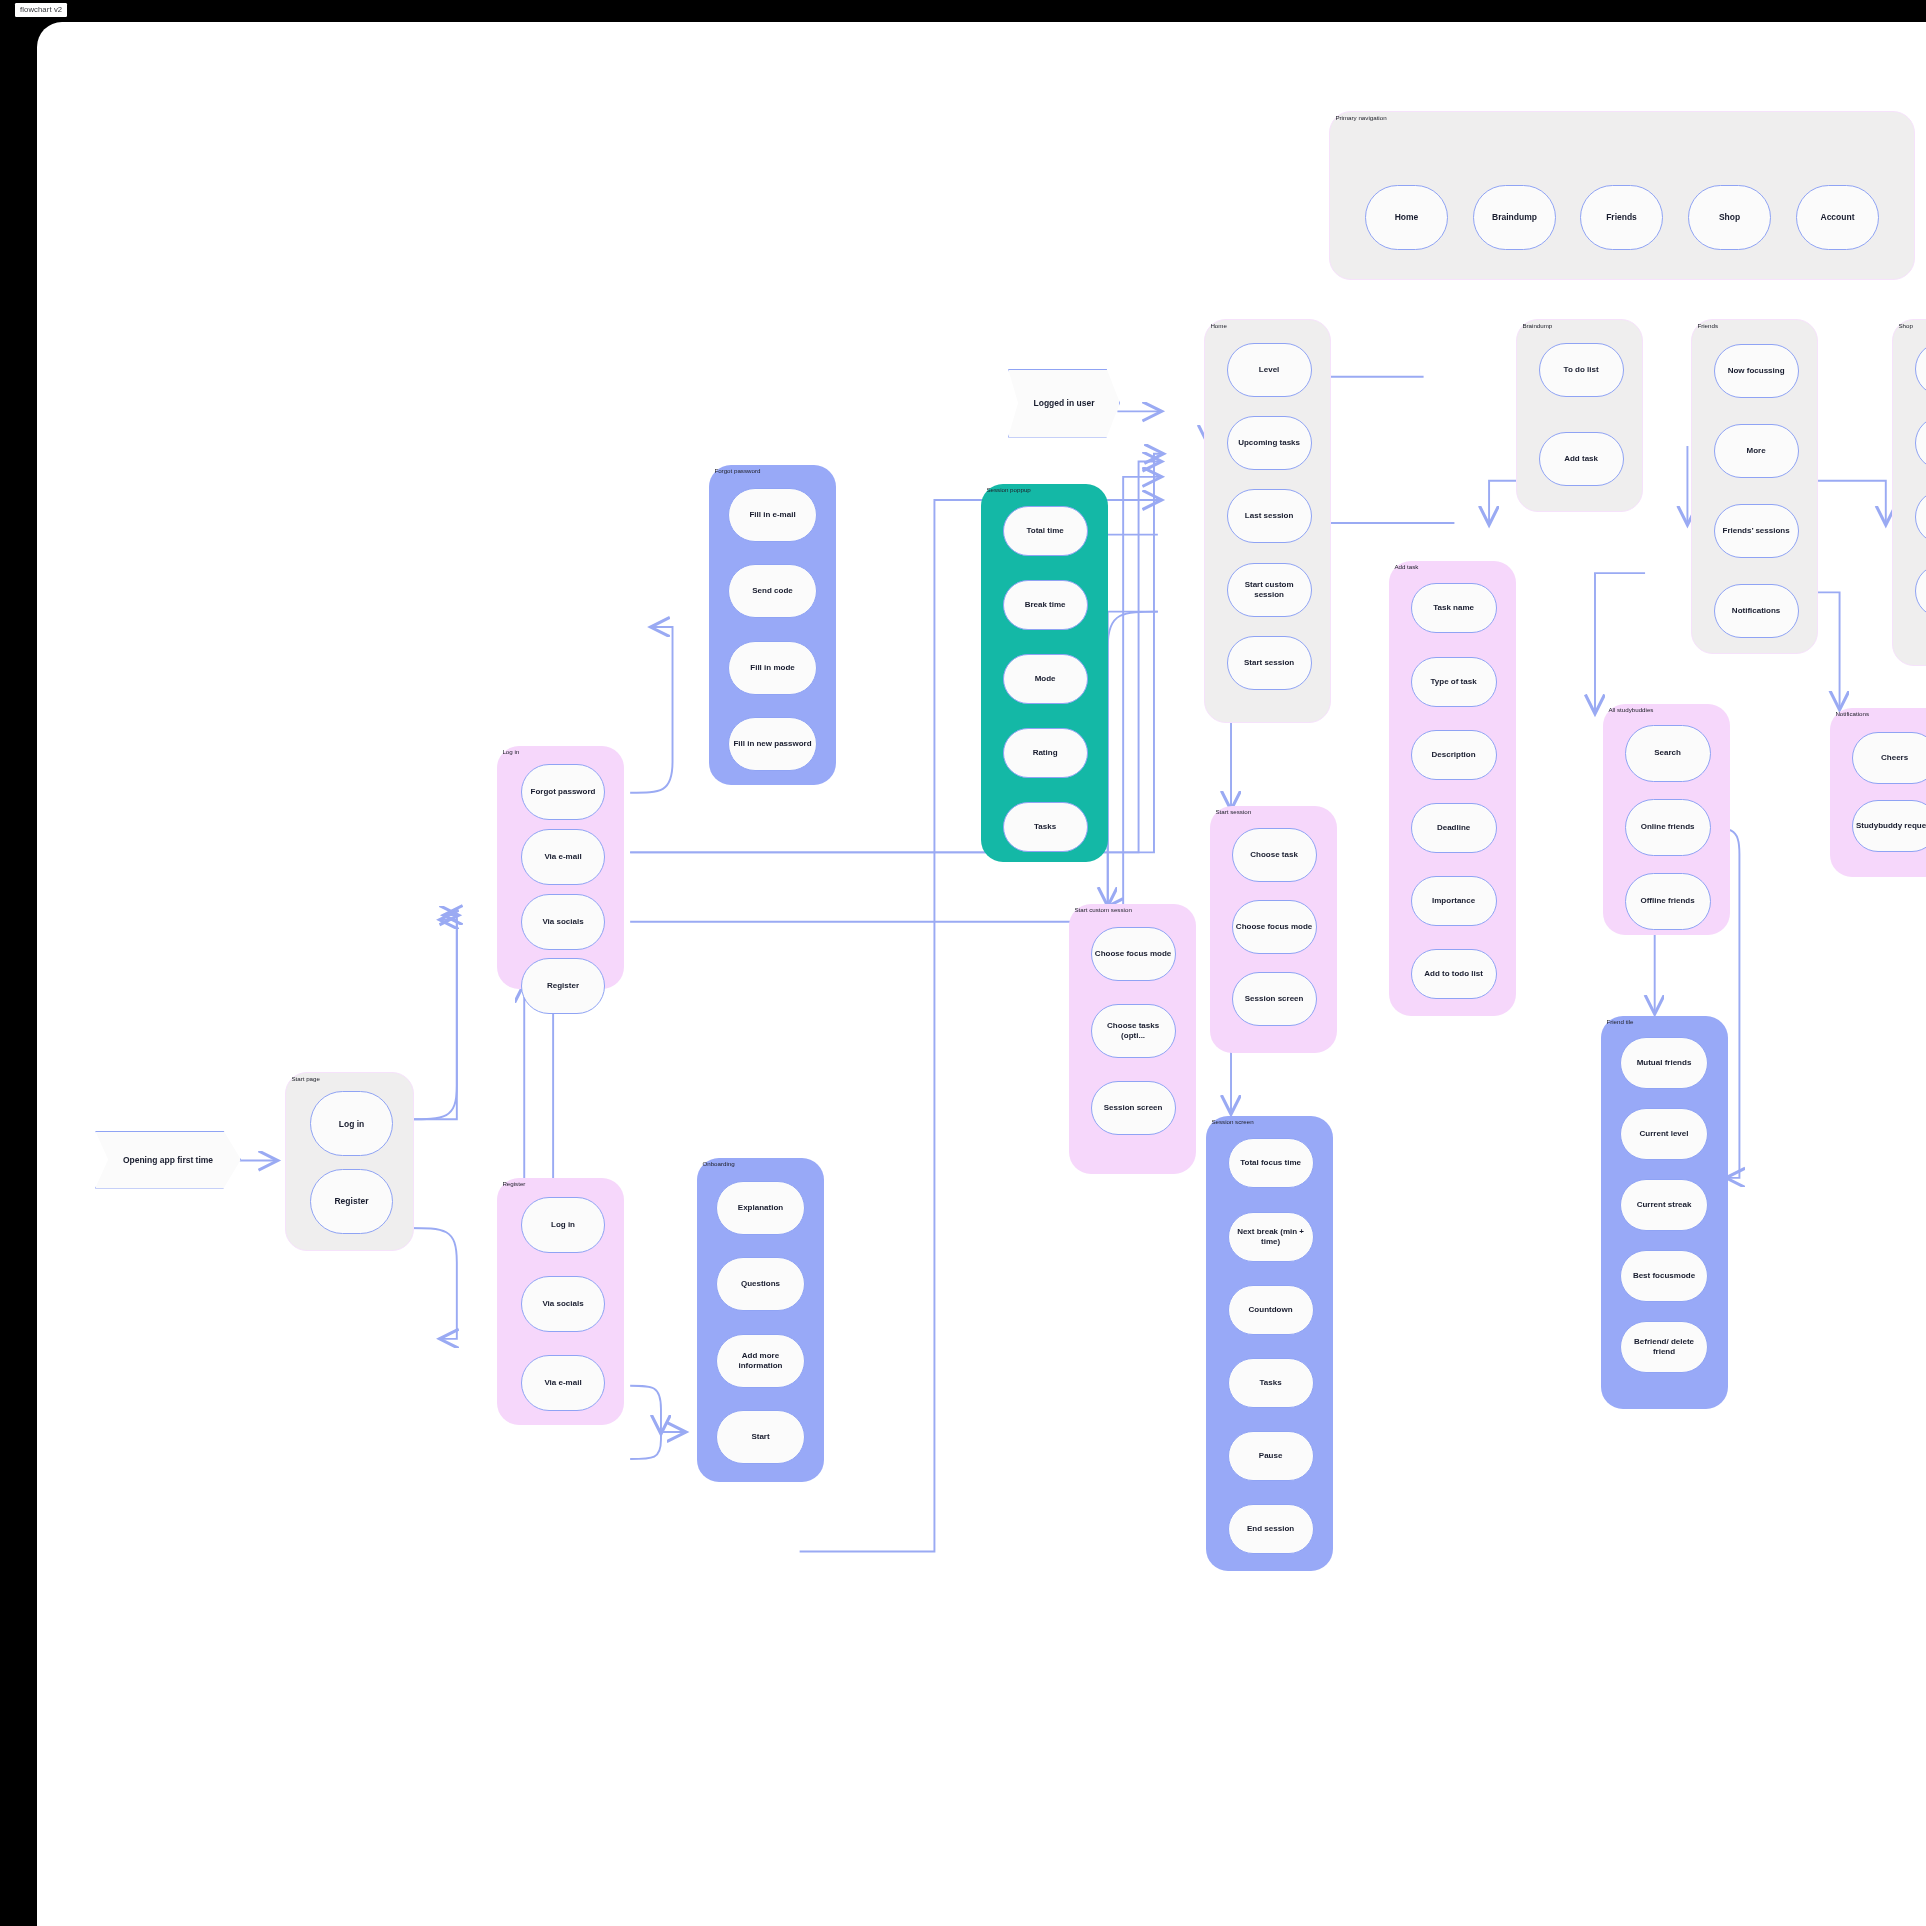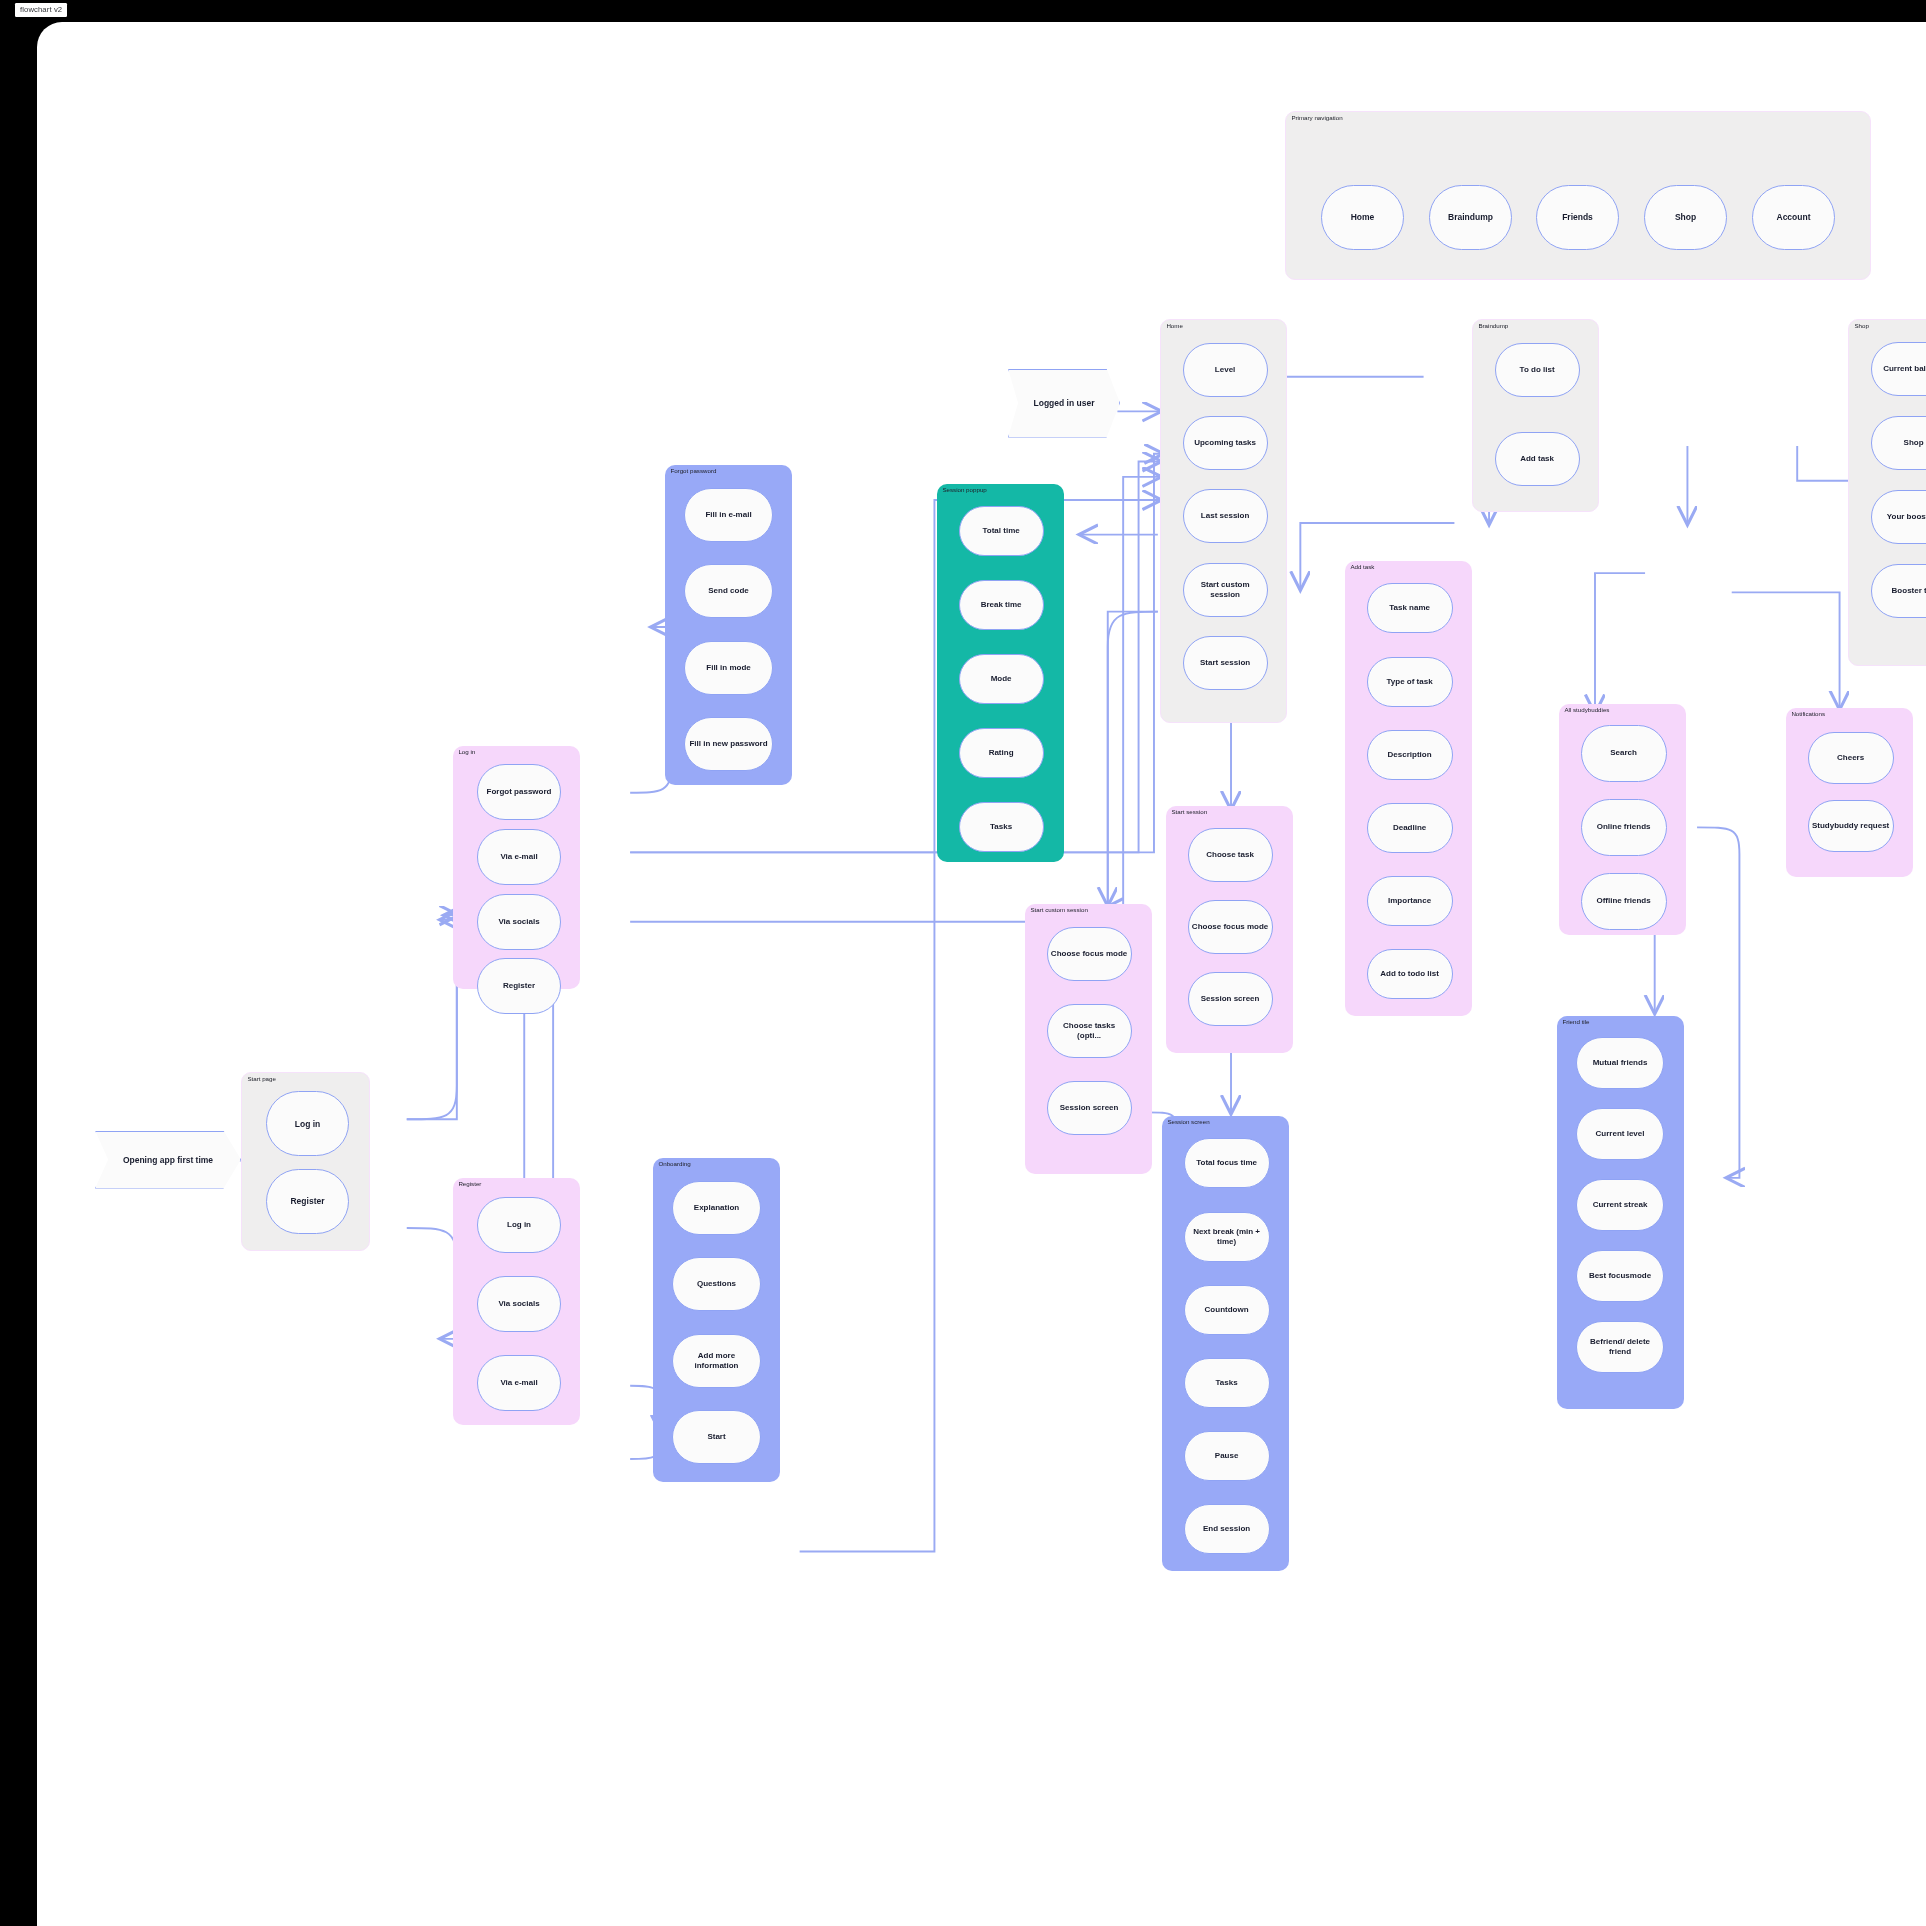"Home" .group { border-radius: 10px -> 22px; margin-left: none -> 44px }
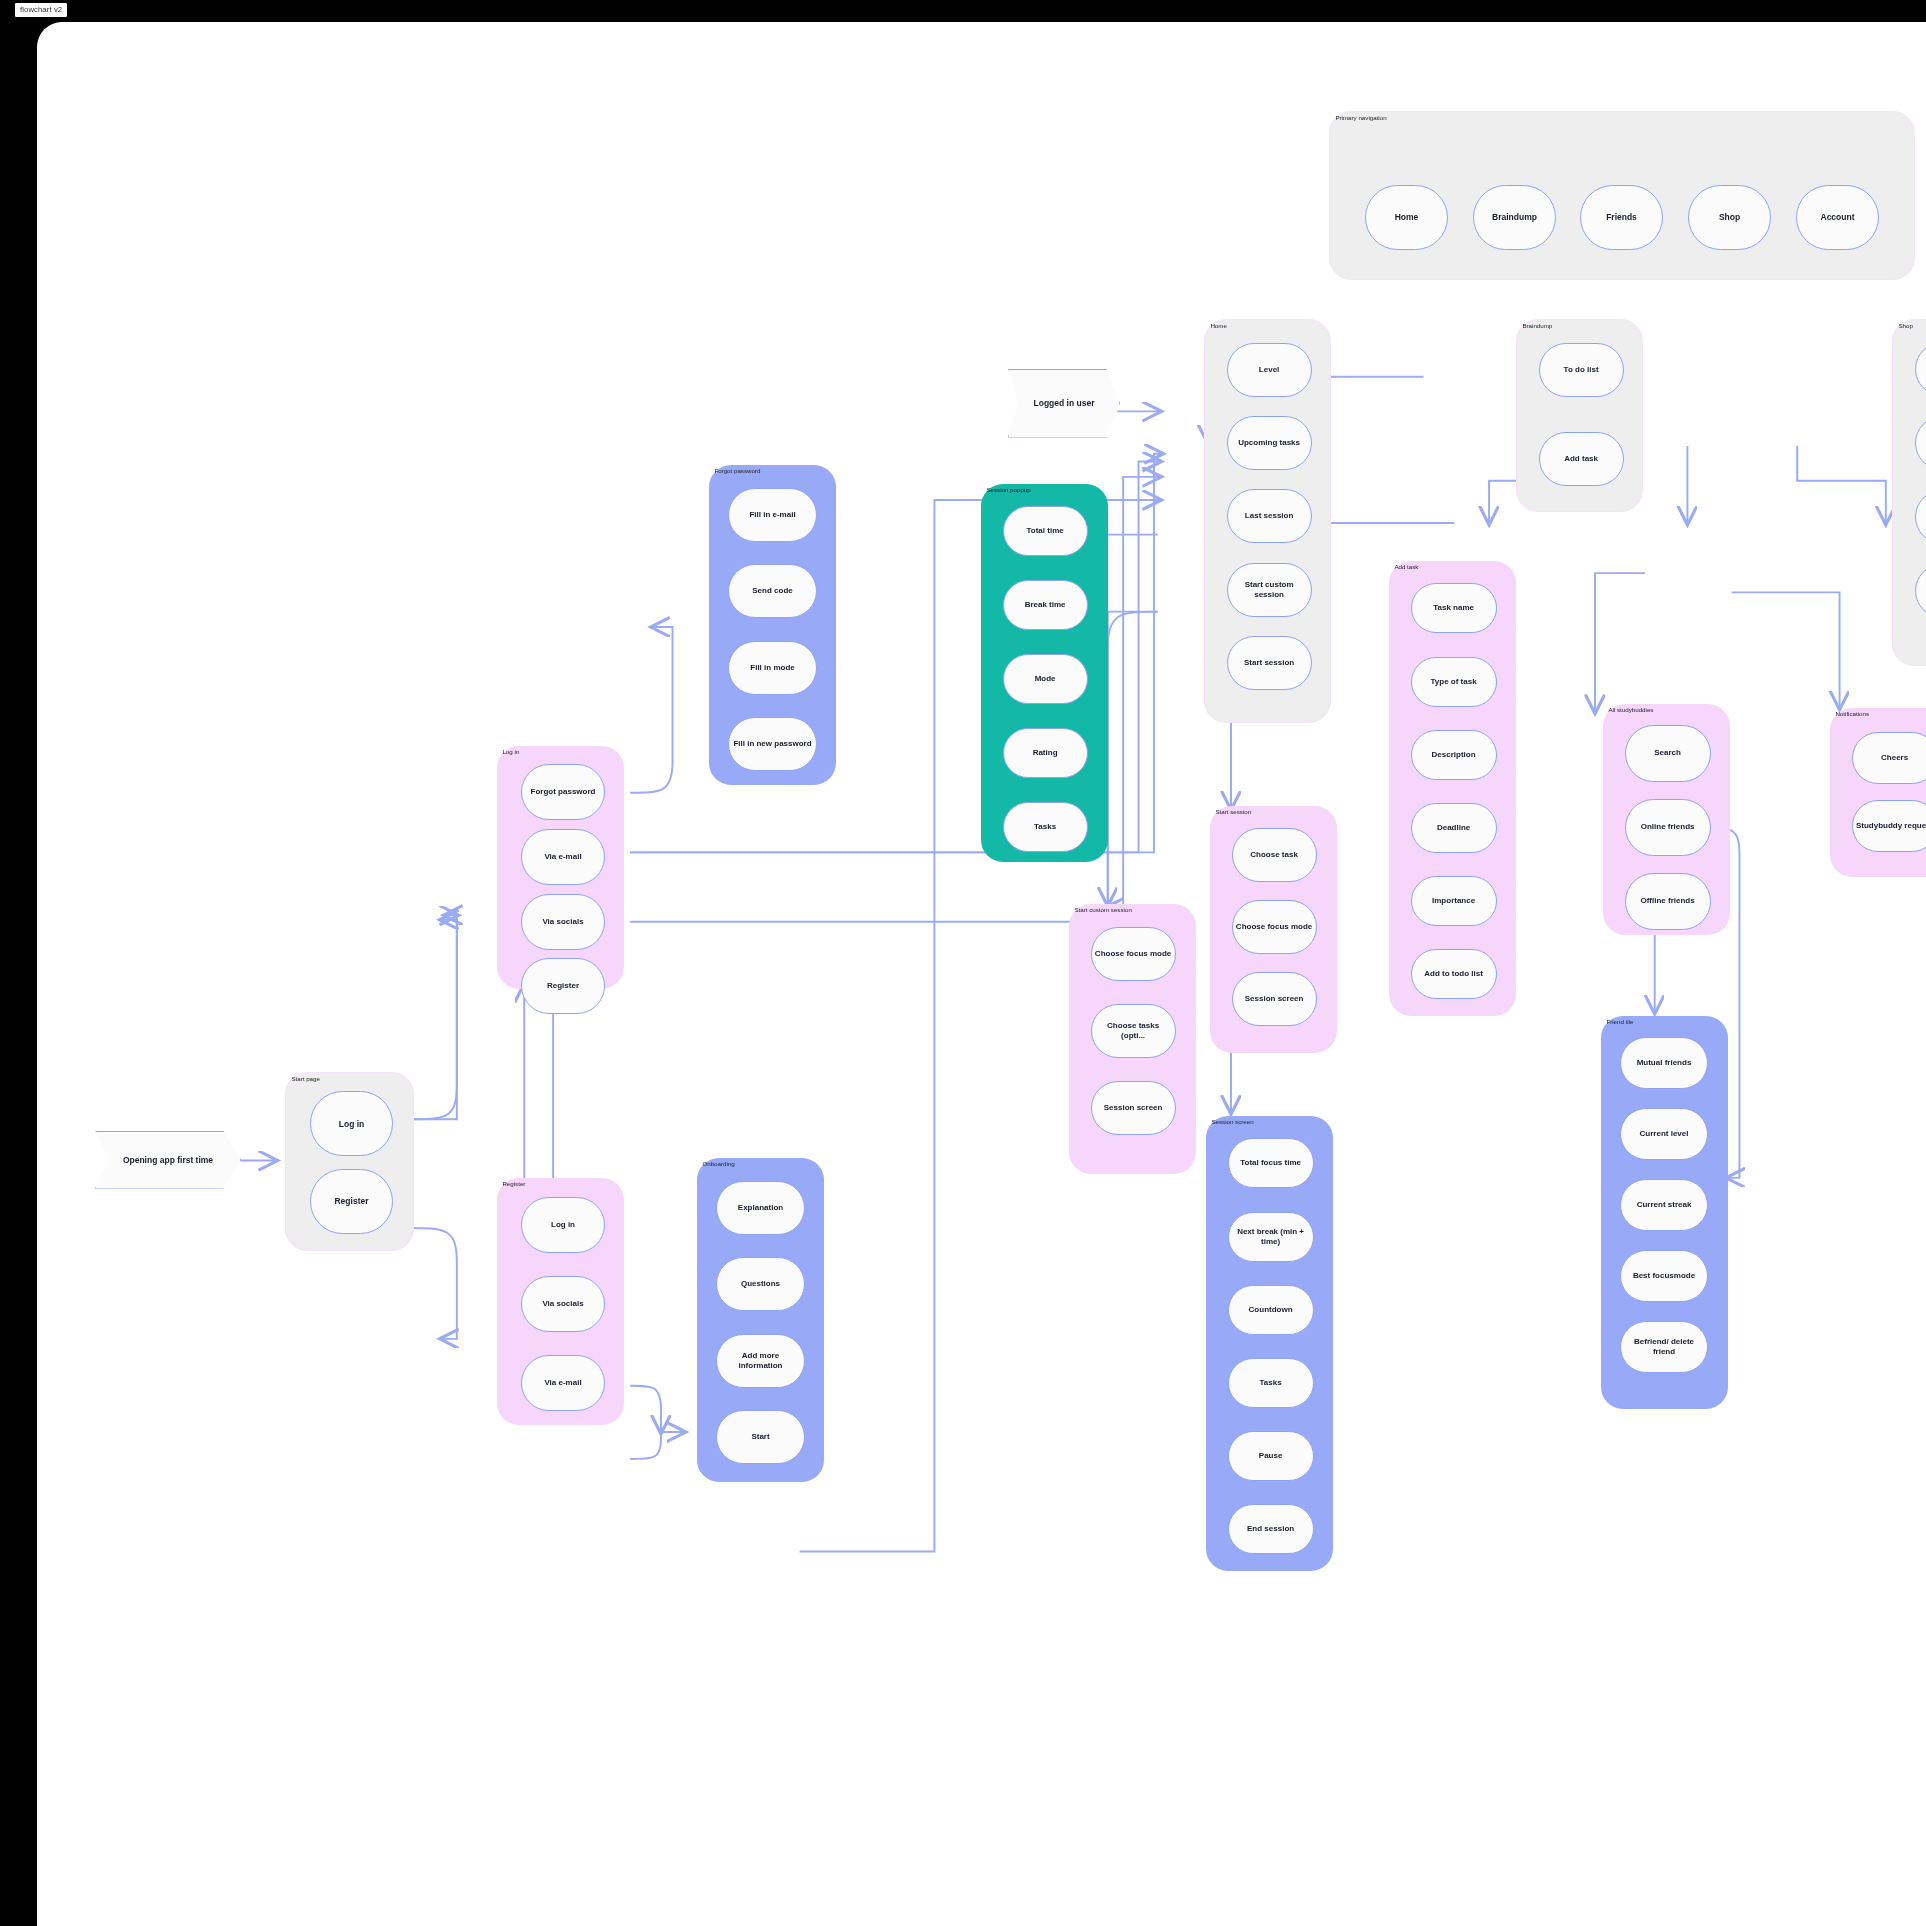"Now focussing" div.group { html: none -> <div> <div>Friends</div> <div> <span>Now focussing</span> </div> <div> <span>More</span> </div> <div> <span>Friends’ sessions</span> </div> <div> <span>Notifications</span> </div> </div> }
